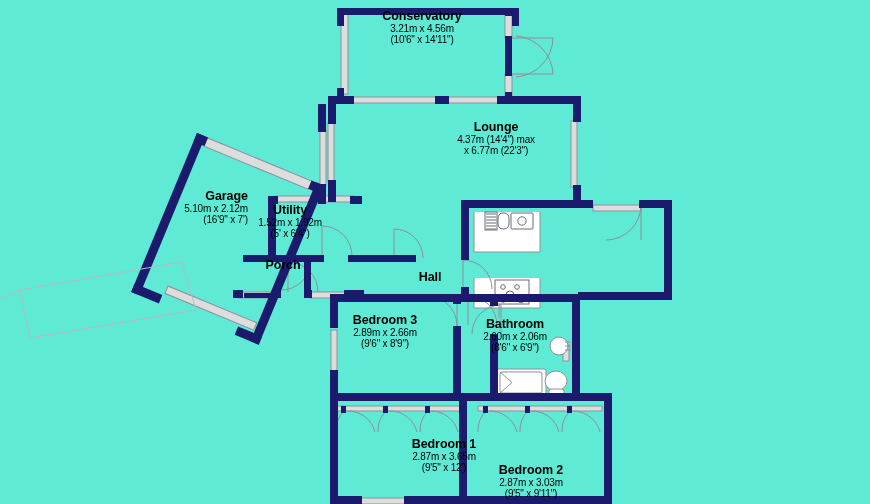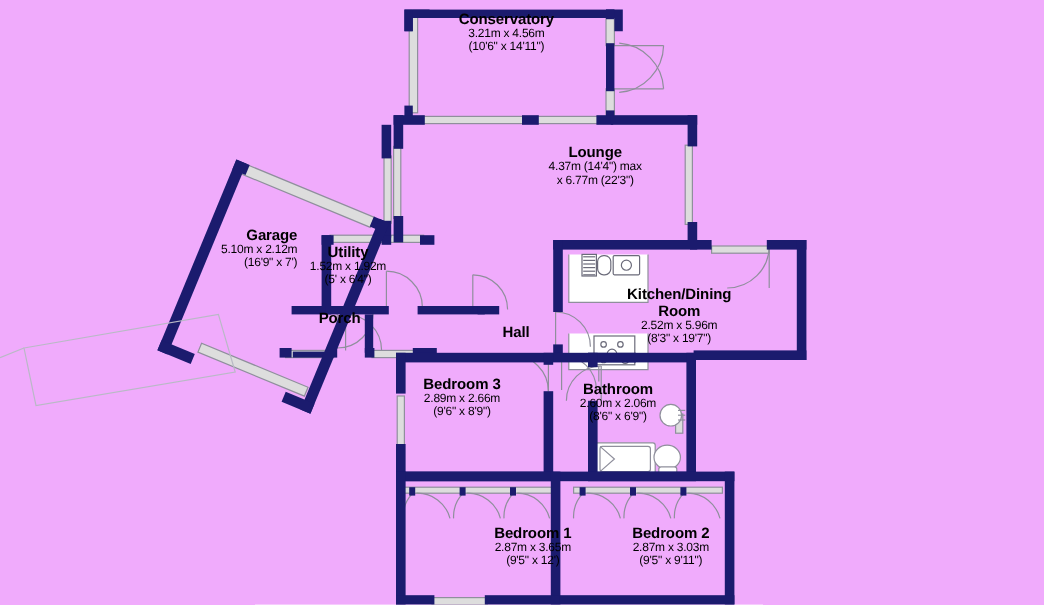"Conservatory" #plan { background: #f0abfc -> #5eead4 }
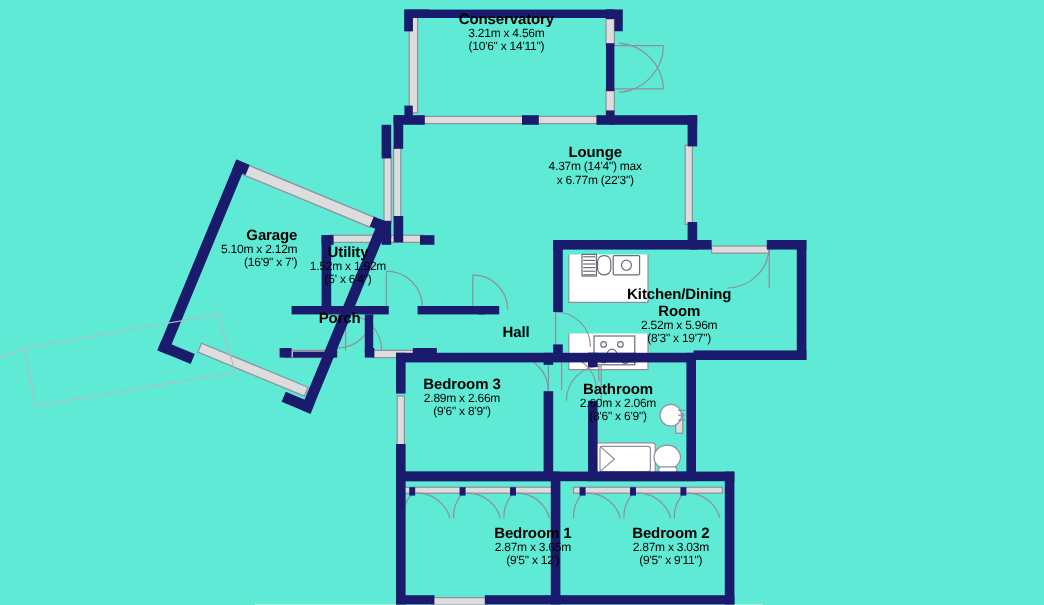"Kitchen/Dining" div.room-label { html: <div> <div>Kitchen/Dining</div> <div>Room</div> <div>2.52m x 5.96m</div> <div>(8'3" x 19'7")</div> </div> -> none }
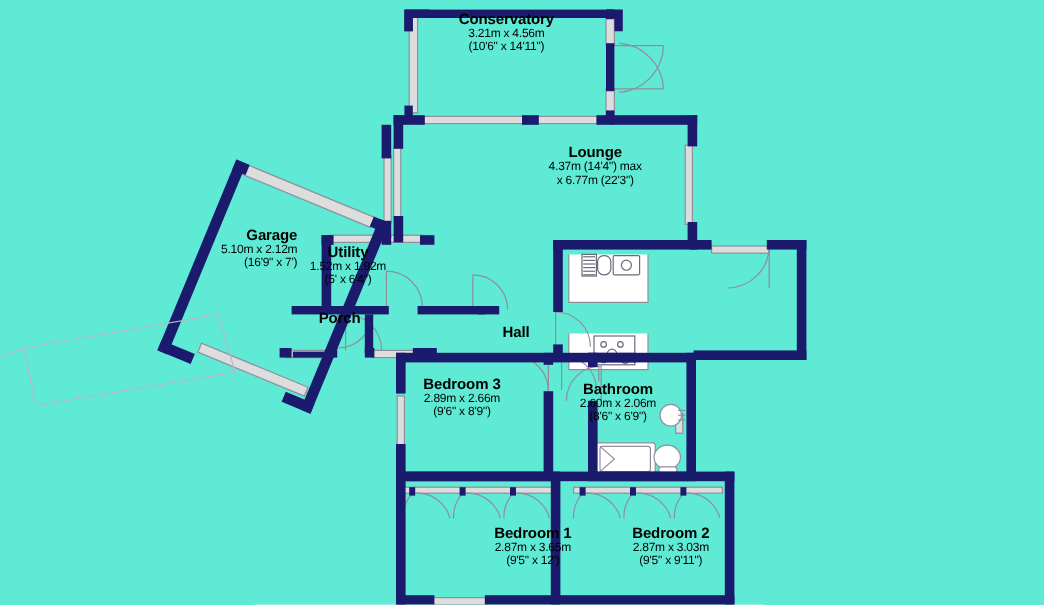"Bedroom 2" div.room-label { margin-left: 28px -> none; top: 437px -> 463px }
